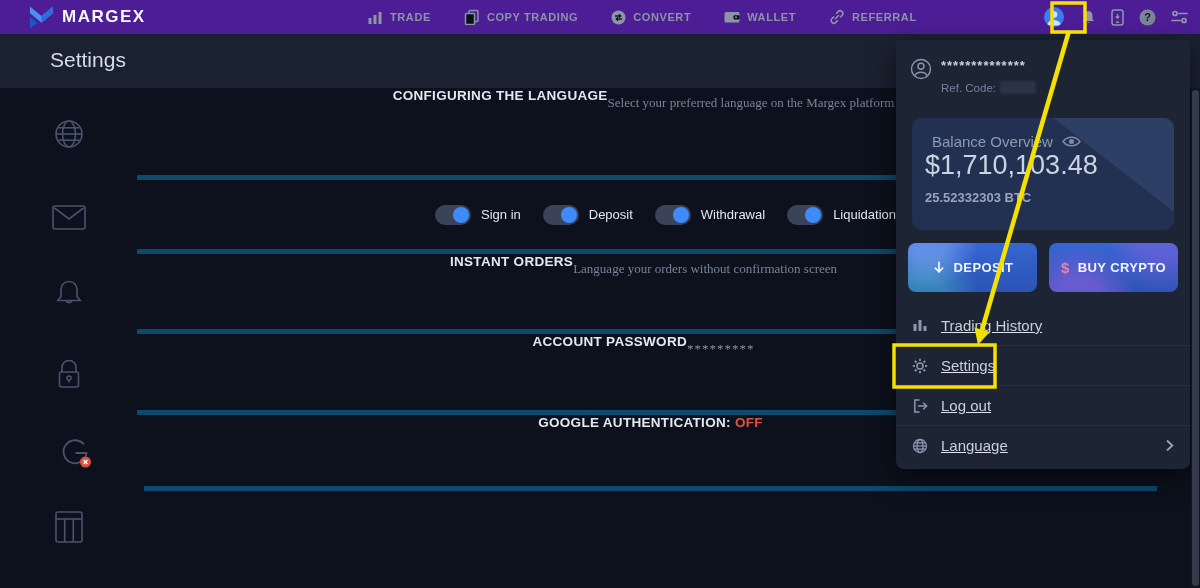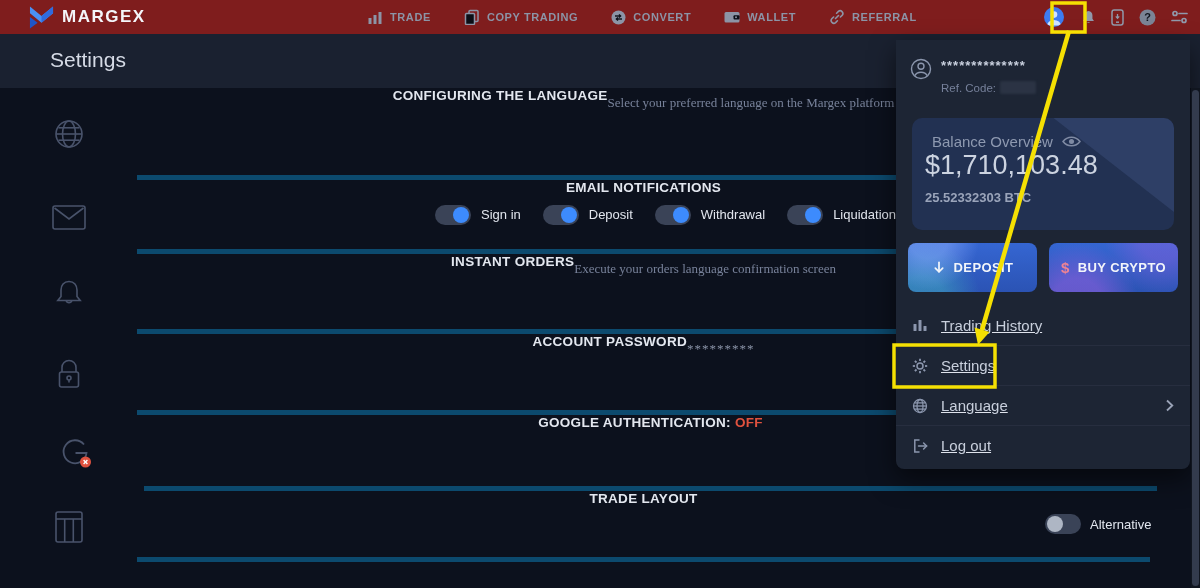"MARGEX" .navbar { background: #7f1d1d -> #4c1d95 }
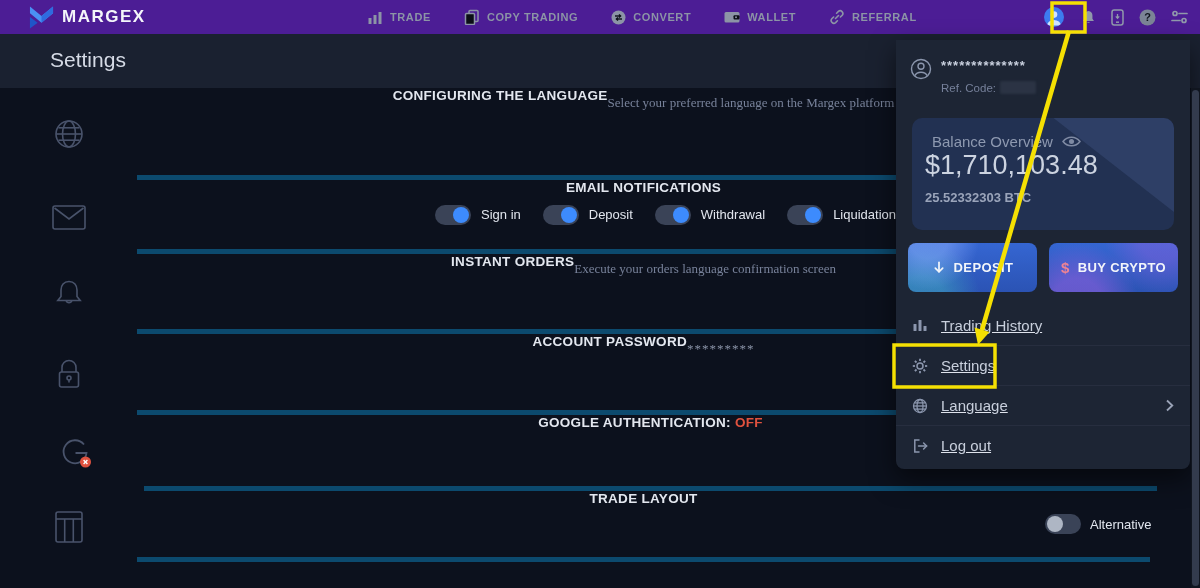"EMAIL NOTIFICATIONS" div.srow-title { html: <div>EMAIL NOTIFICATIONS</div> -> none }
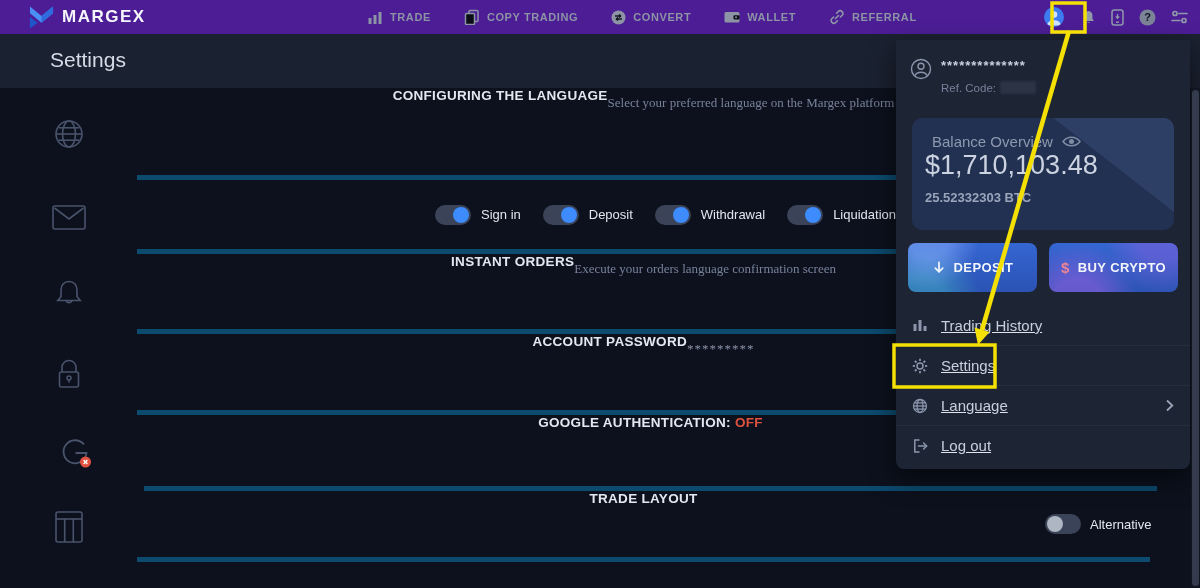"Execute your orders language" div.srow-sub { text: Execute your orders language -> Language your orders without }
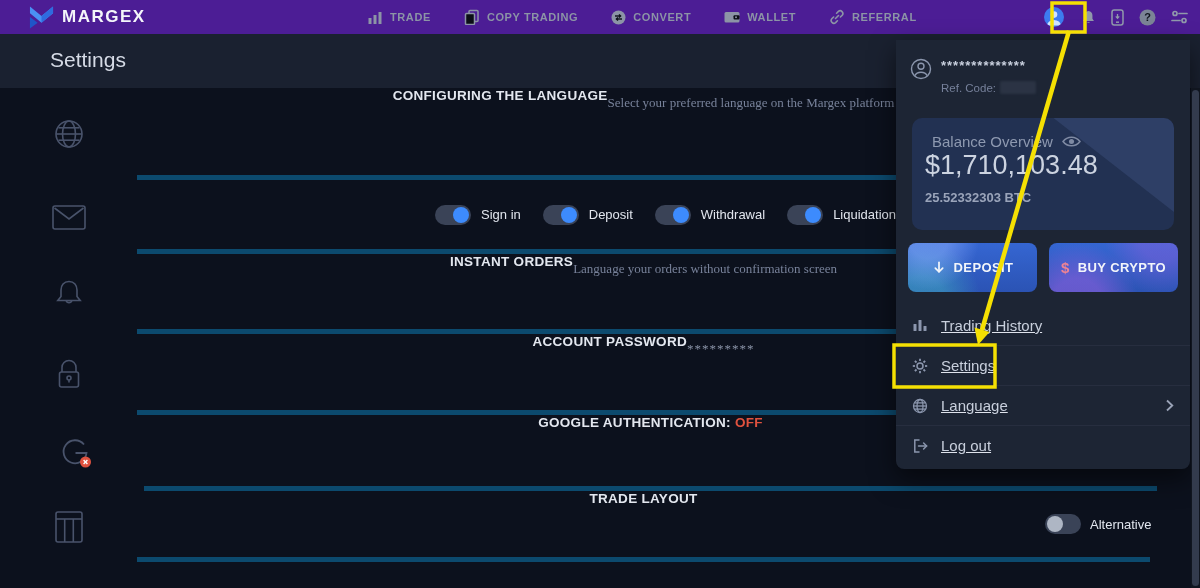"Language" div.dd-item { order: before "Log out" -> after "Log out" }
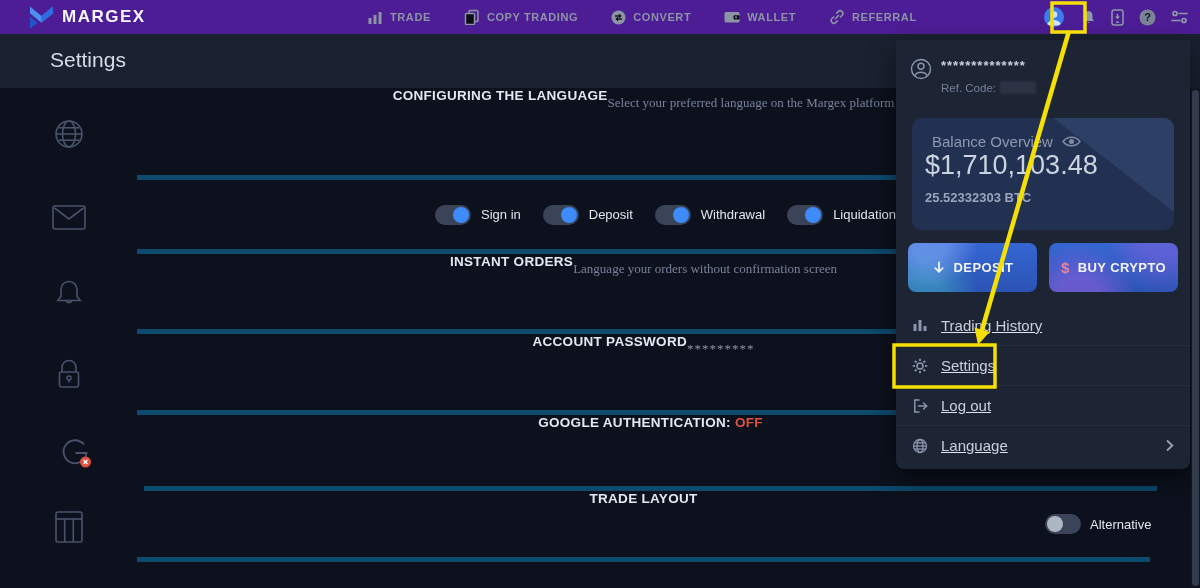"TRADE LAYOUT" div.srow-body { html: <div> <div>TRADE LAYOUT</div> <div> <span></span> <span>Alternative</span> </div> </div> -> none }
